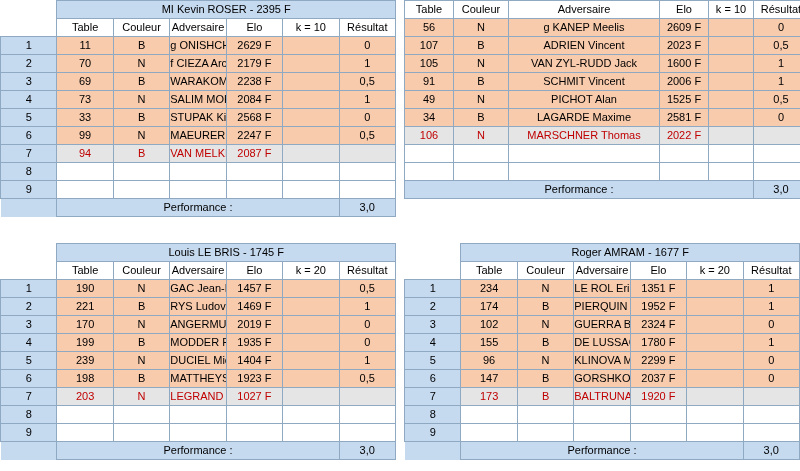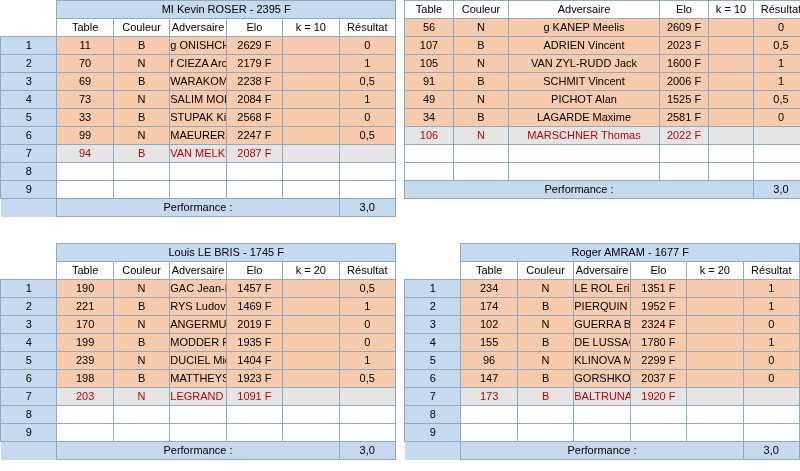"1091 F" td.c-elo { text: 1091 -> 1027 }
